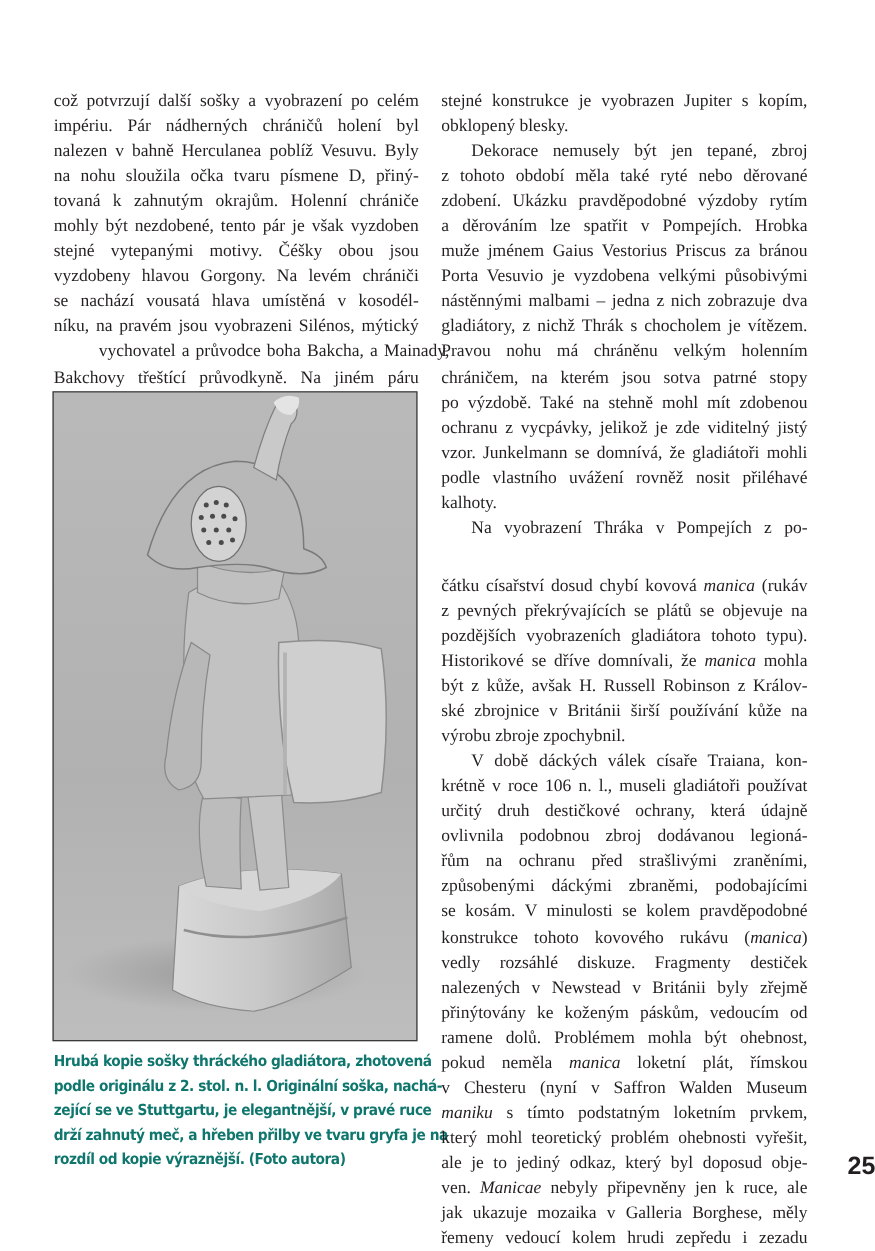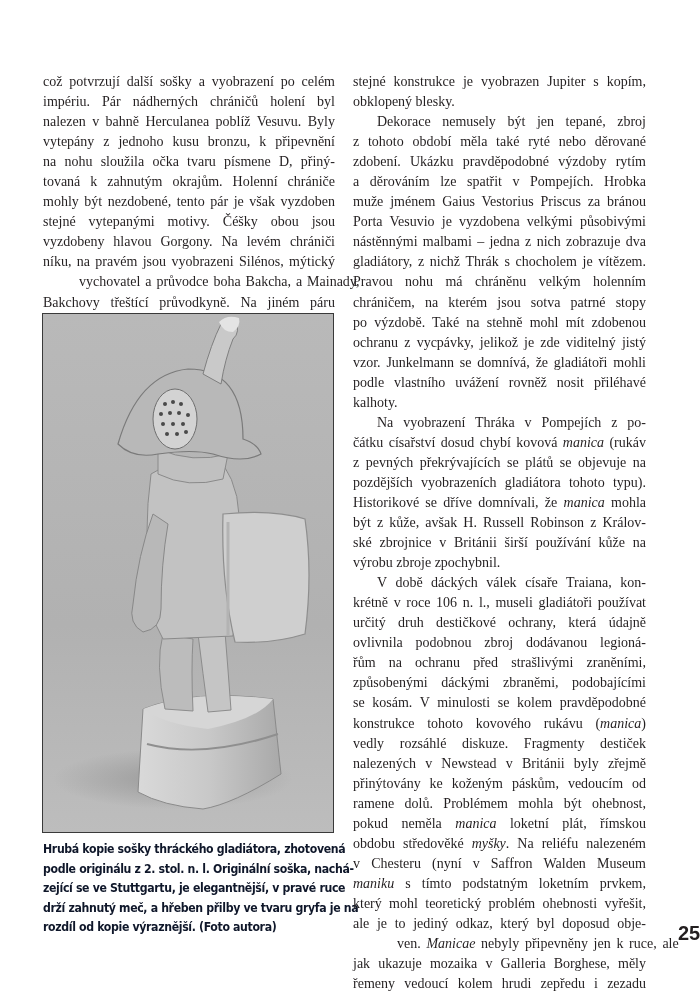"vytepány z jednoho kusu bronzu," span.line { html: <span>vytepány z jednoho kusu bronzu, k připevnění</span> -> none }
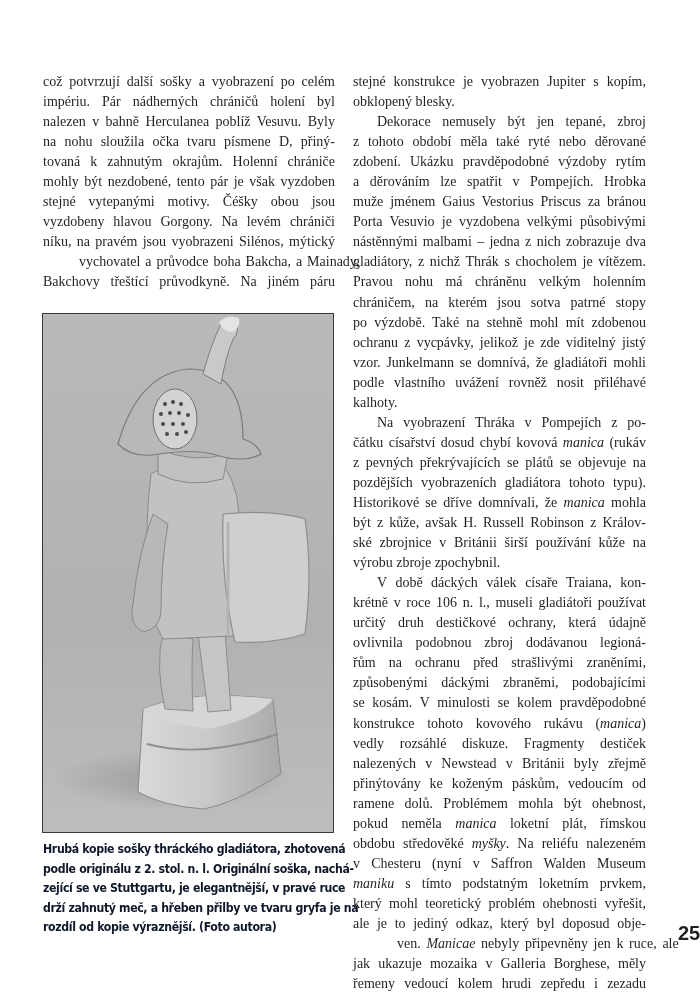"se nachází vousatá hlava umístěná" span.line { html: none -> <span>se nachází vousatá hlava umístěná v kosodél-</span> }
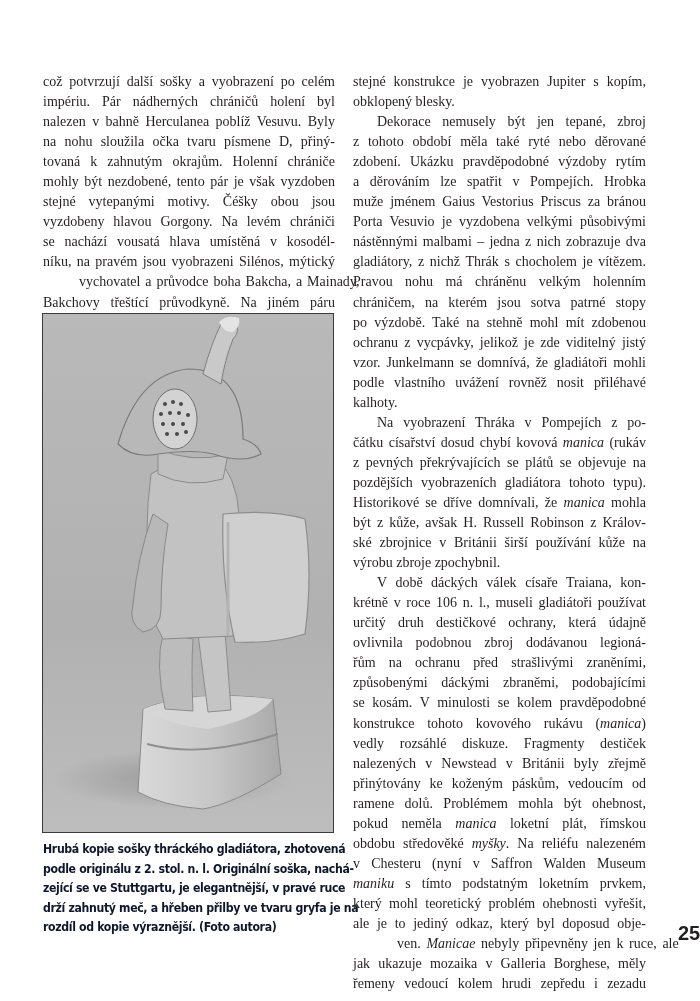"čátku císařství dosud chybí kovová" span.line { margin-top: none -> 27px }
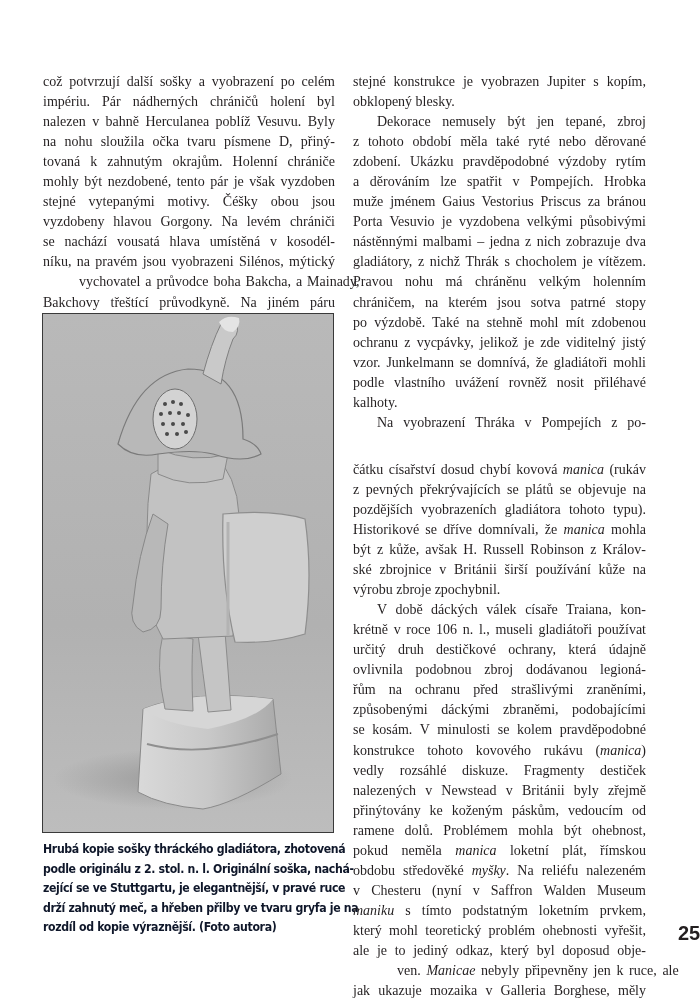"Hrubá kopie sošky thráckého gladiátora," #caption { color: #0f172a -> #0f766e }
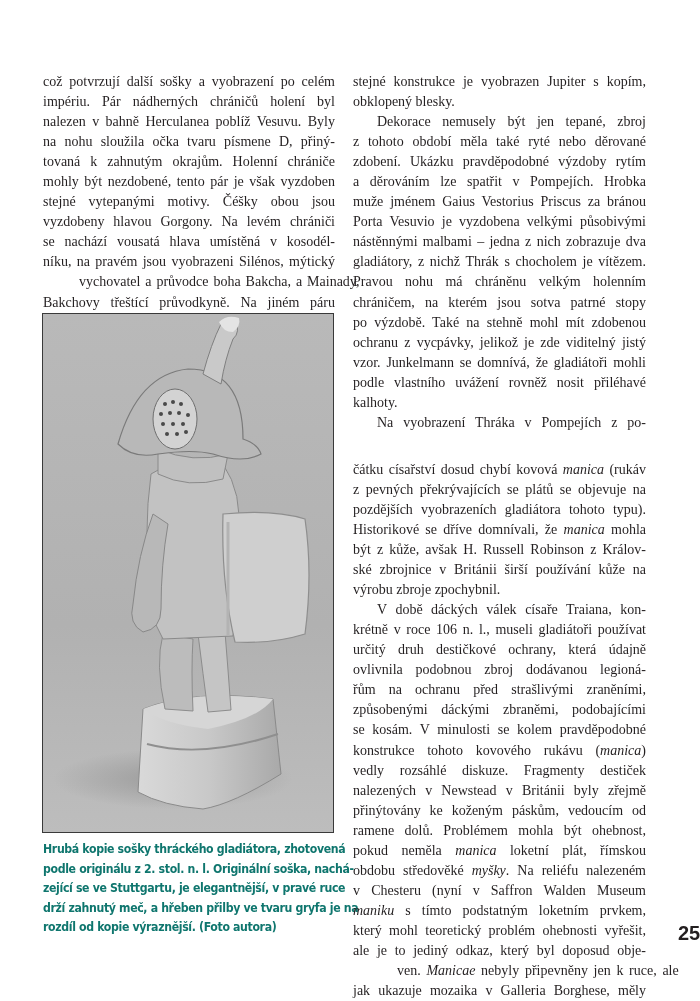"obdobu středověké myšky. Na reliéfu" span.line { html: <span><span>obdobu středověké </span><em>myšky</em><span>. Na reliéfu nalezeném</span></span> -> none }
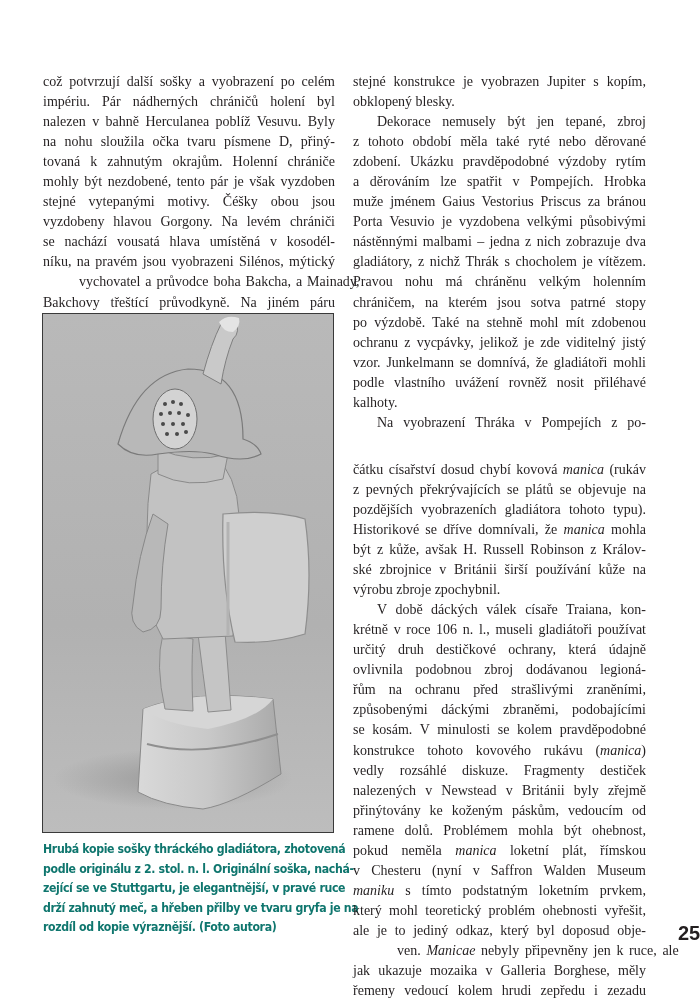"ven. Manicae nebyly připevněny jen" span.line { margin-left: 44px -> none }
